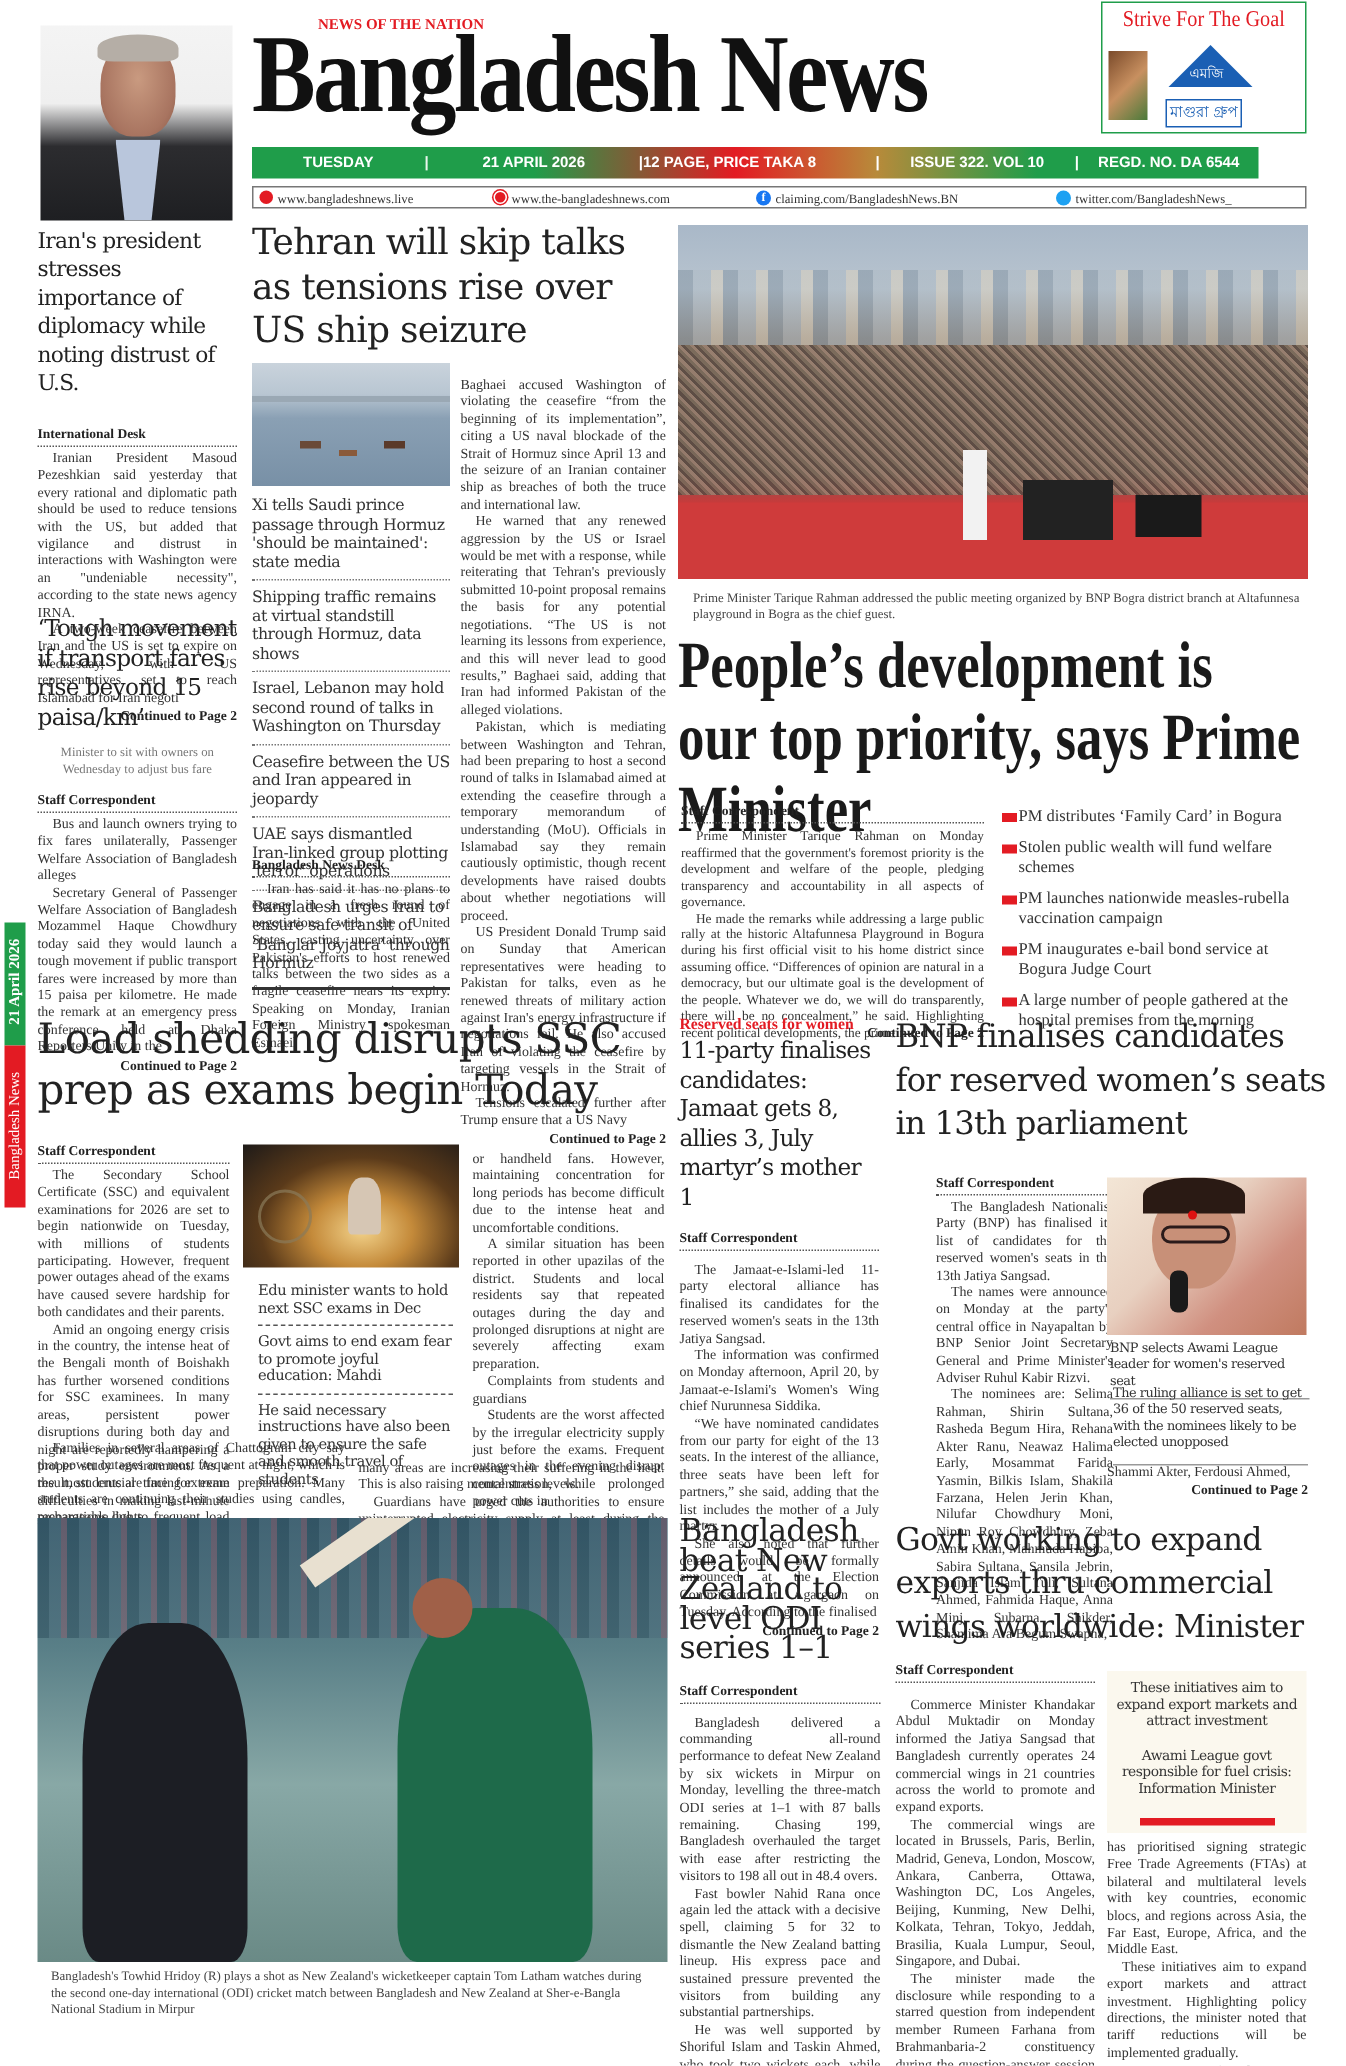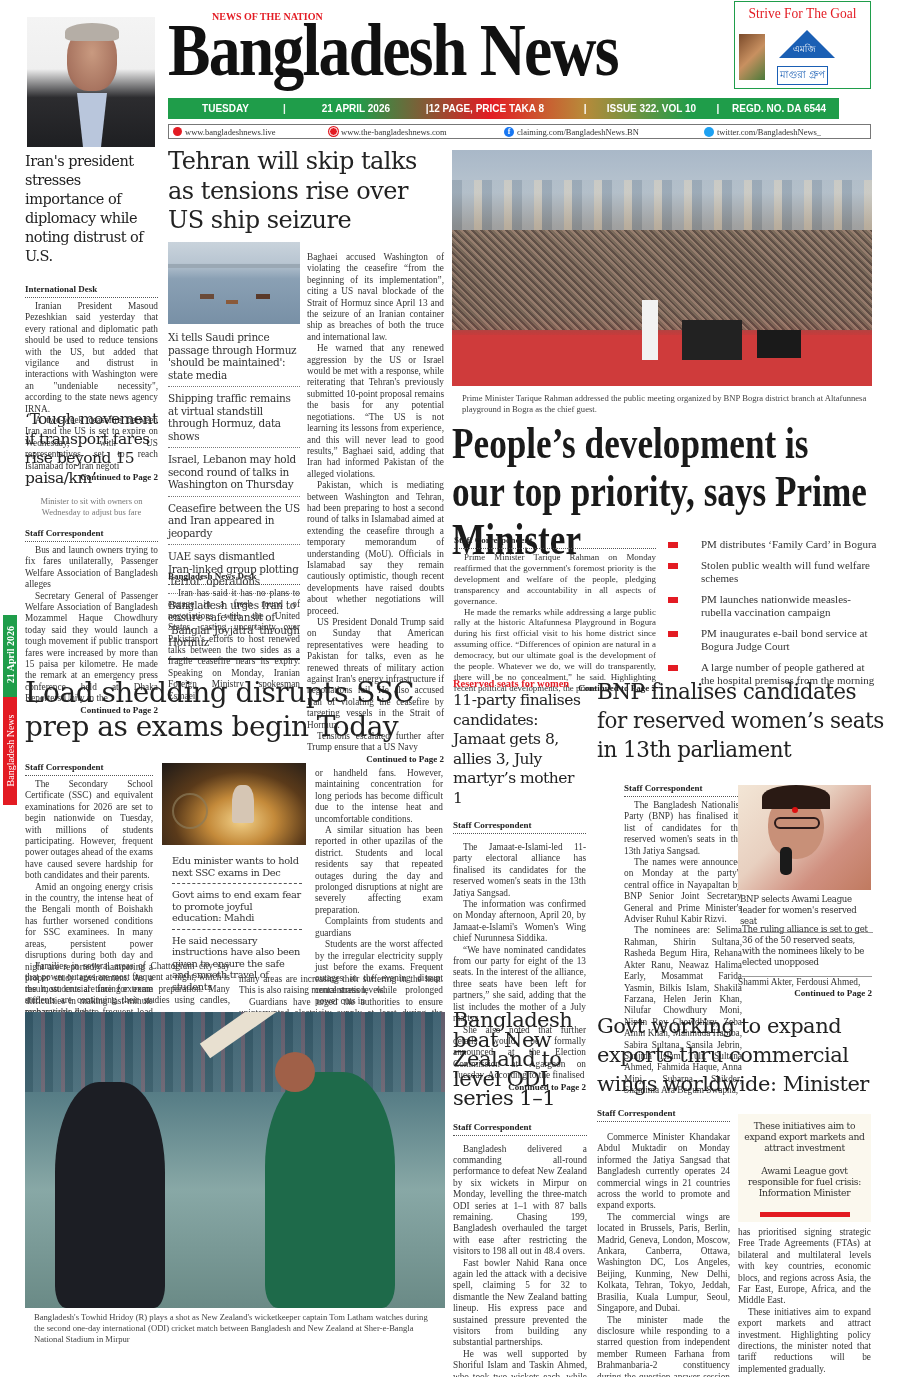"PM distributes ‘Family Card’ in" .bullet { gap: 23px -> 1px }
